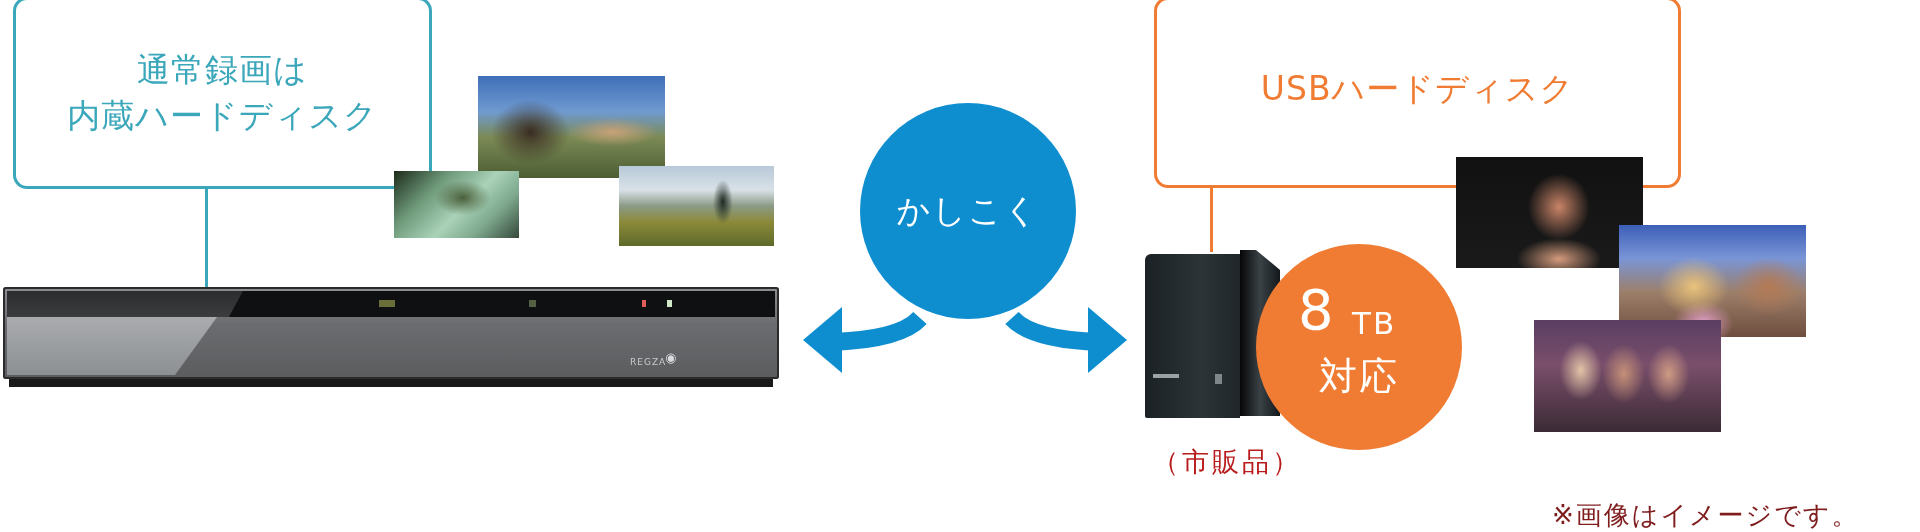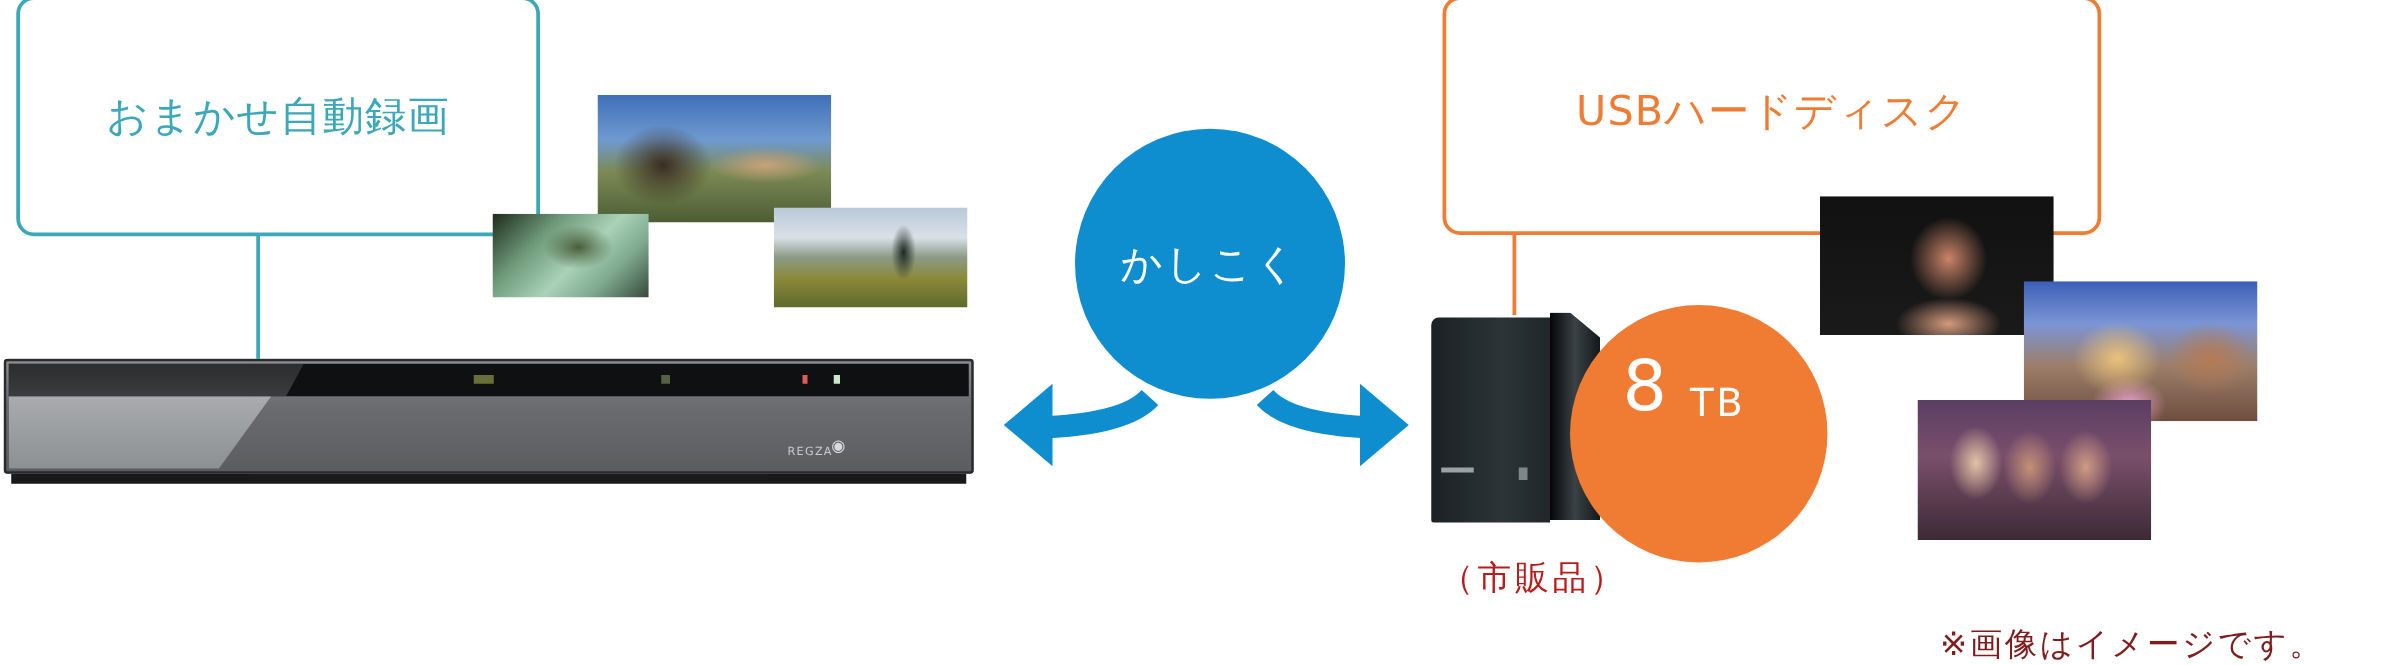"通常録画は" div.line { html: none -> <div>通常録画は</div> }
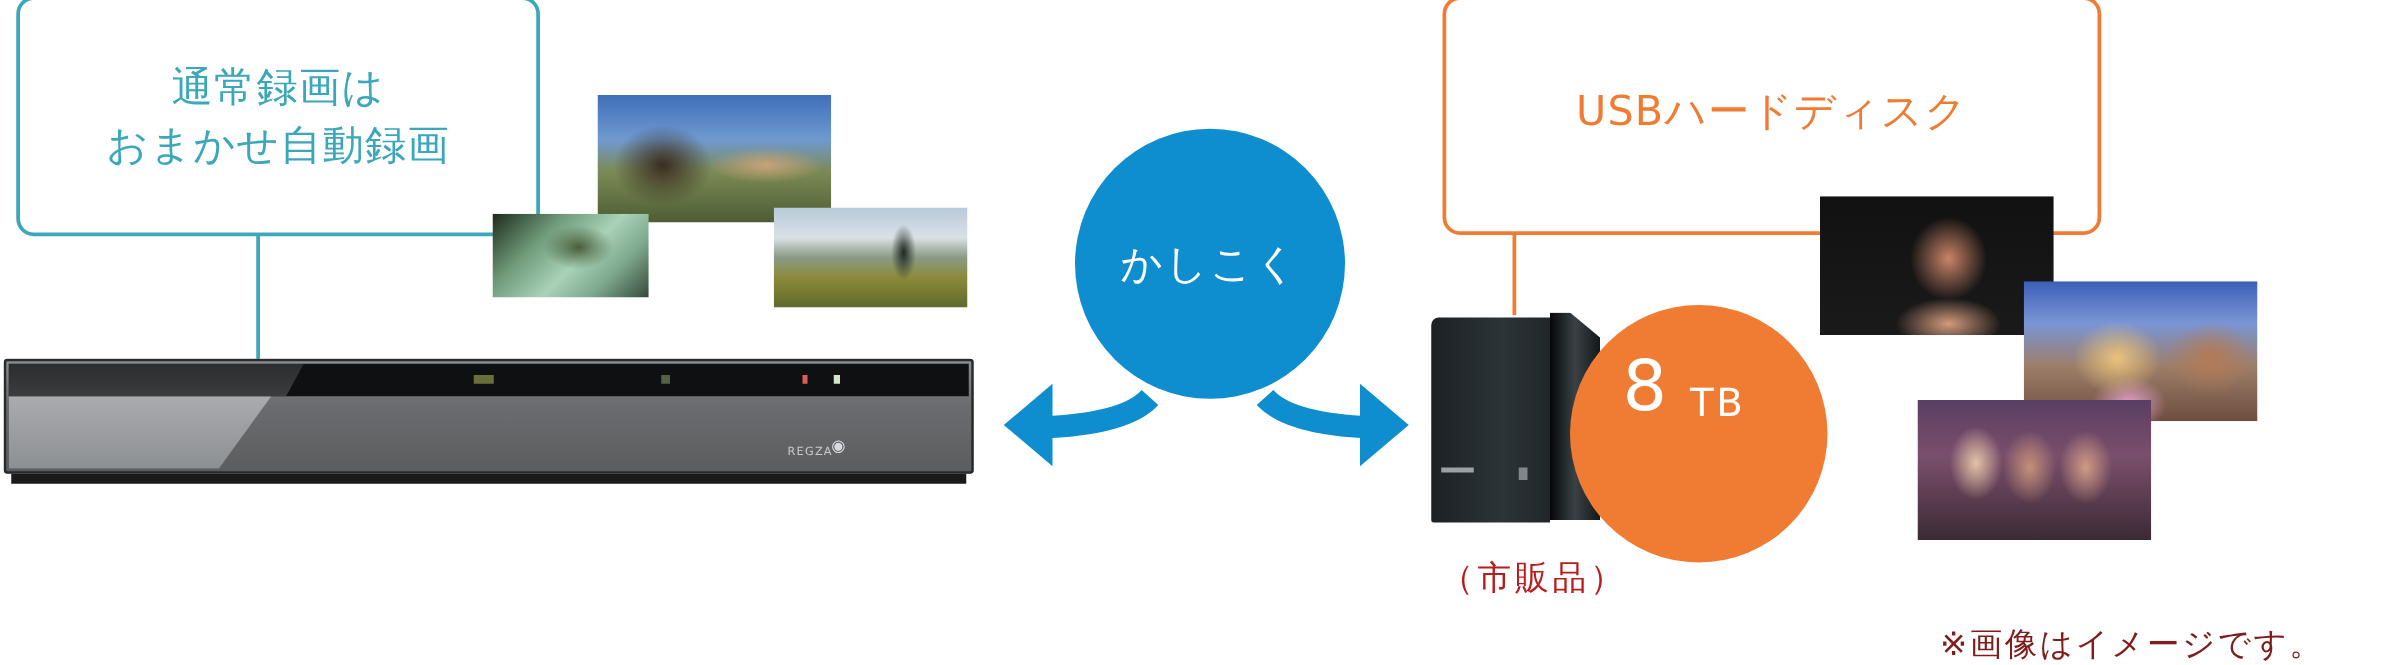"おまかせ自動録画" div.line { text: おまかせ自動録画 -> 内蔵ハードディスク }
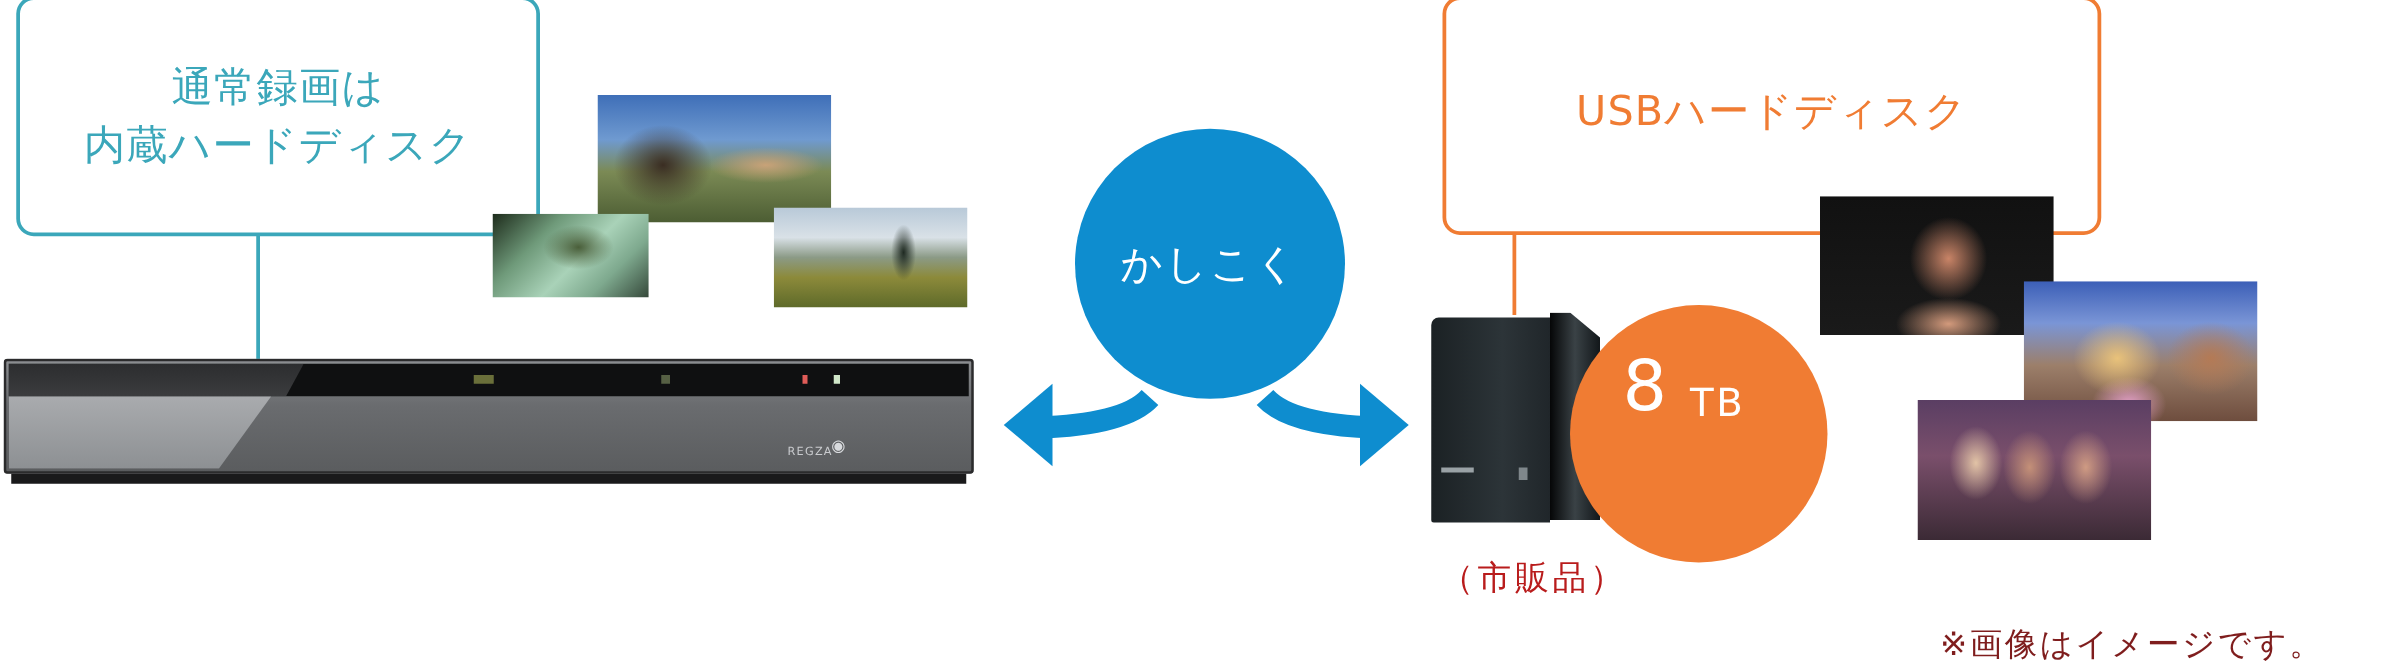"対応" div { html: none -> <div>対応</div> }
